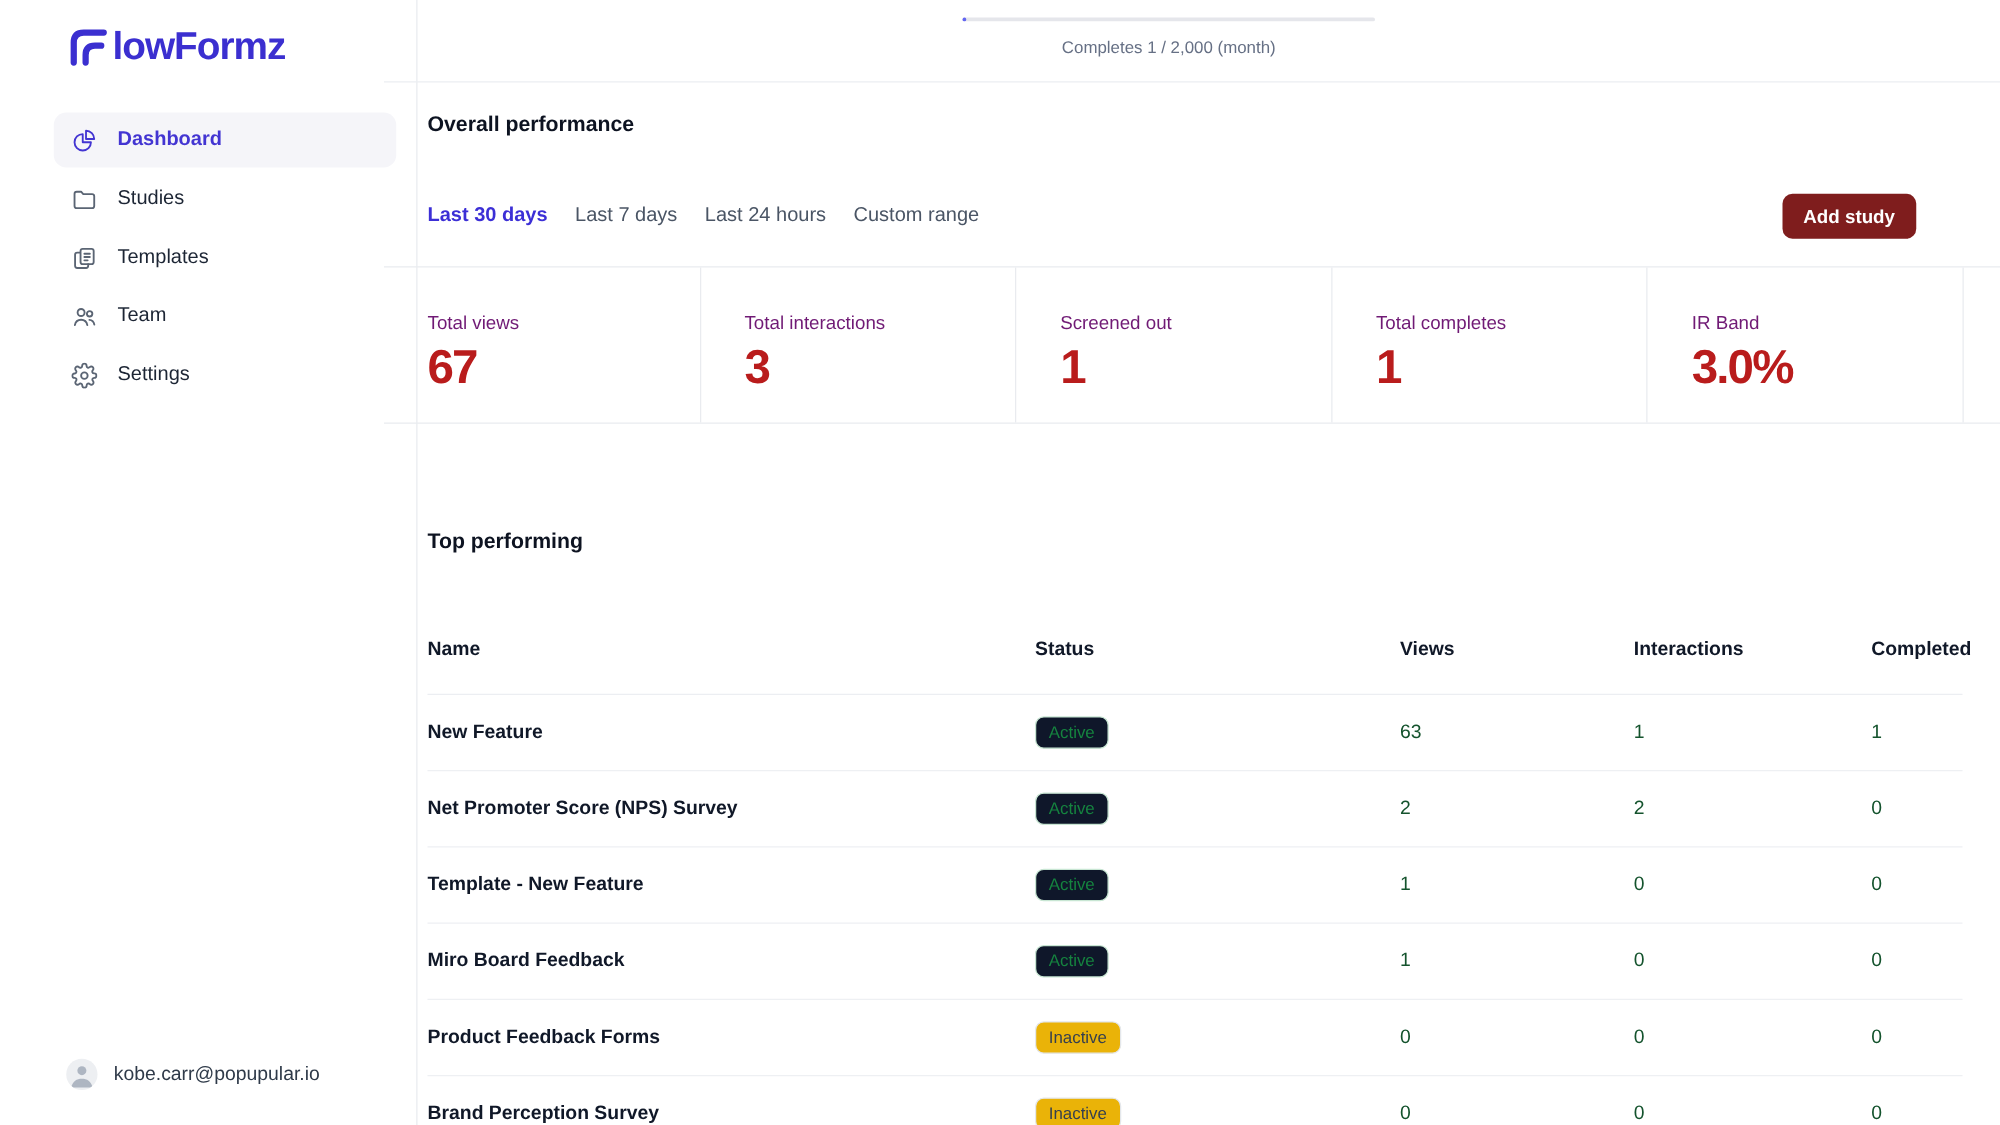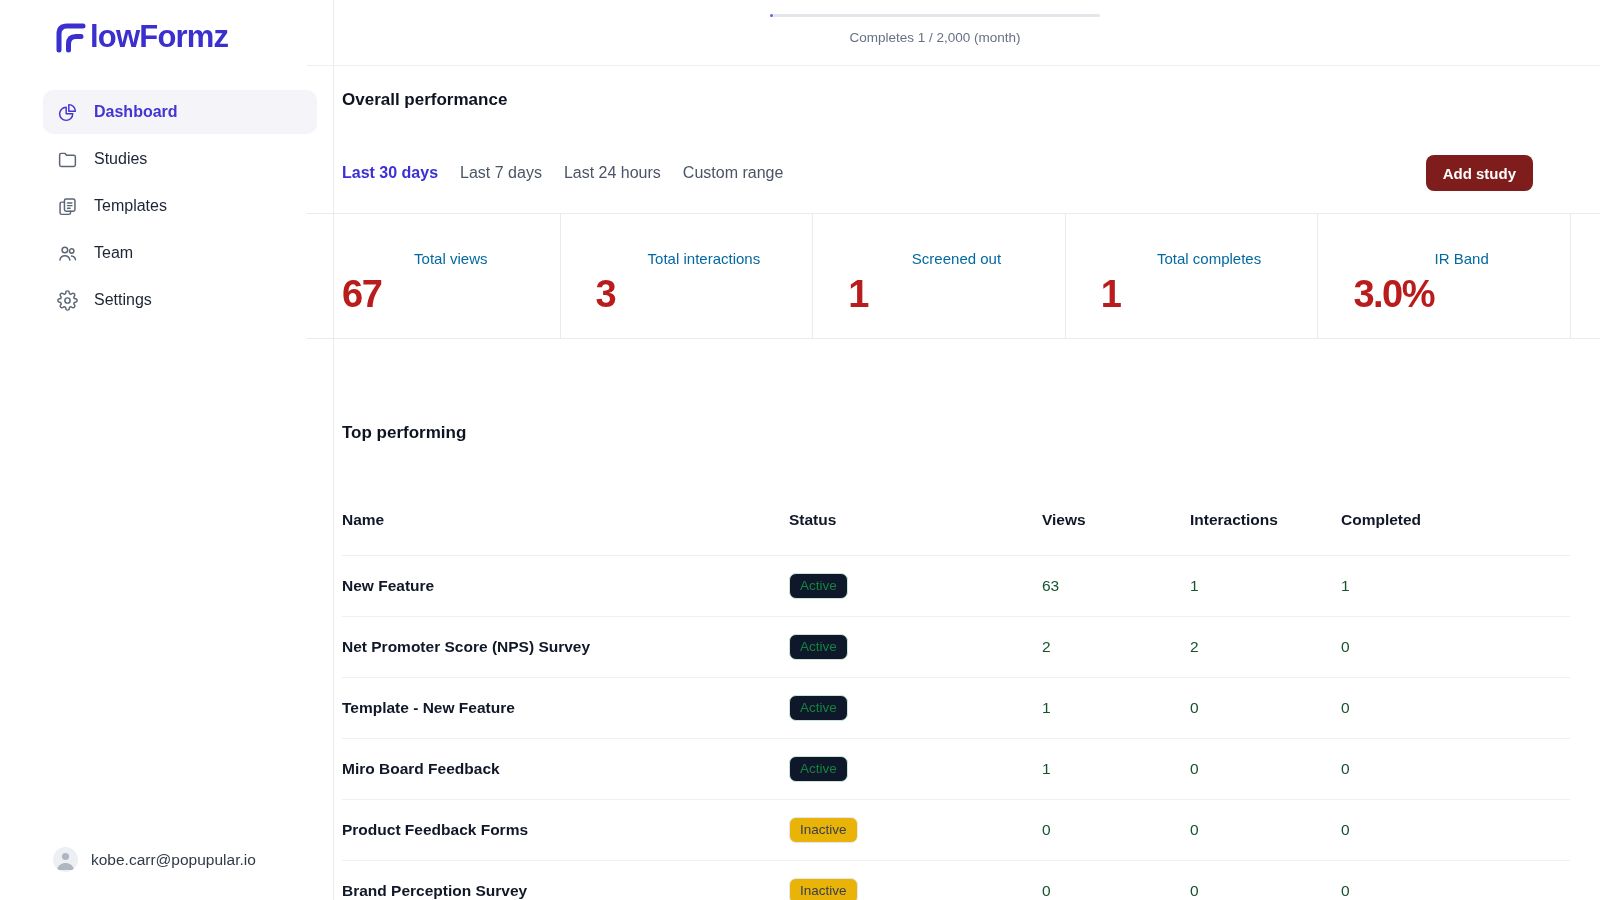"Total views" .stat-label { color: #0369a1 -> #701a75; text-align: center -> none }
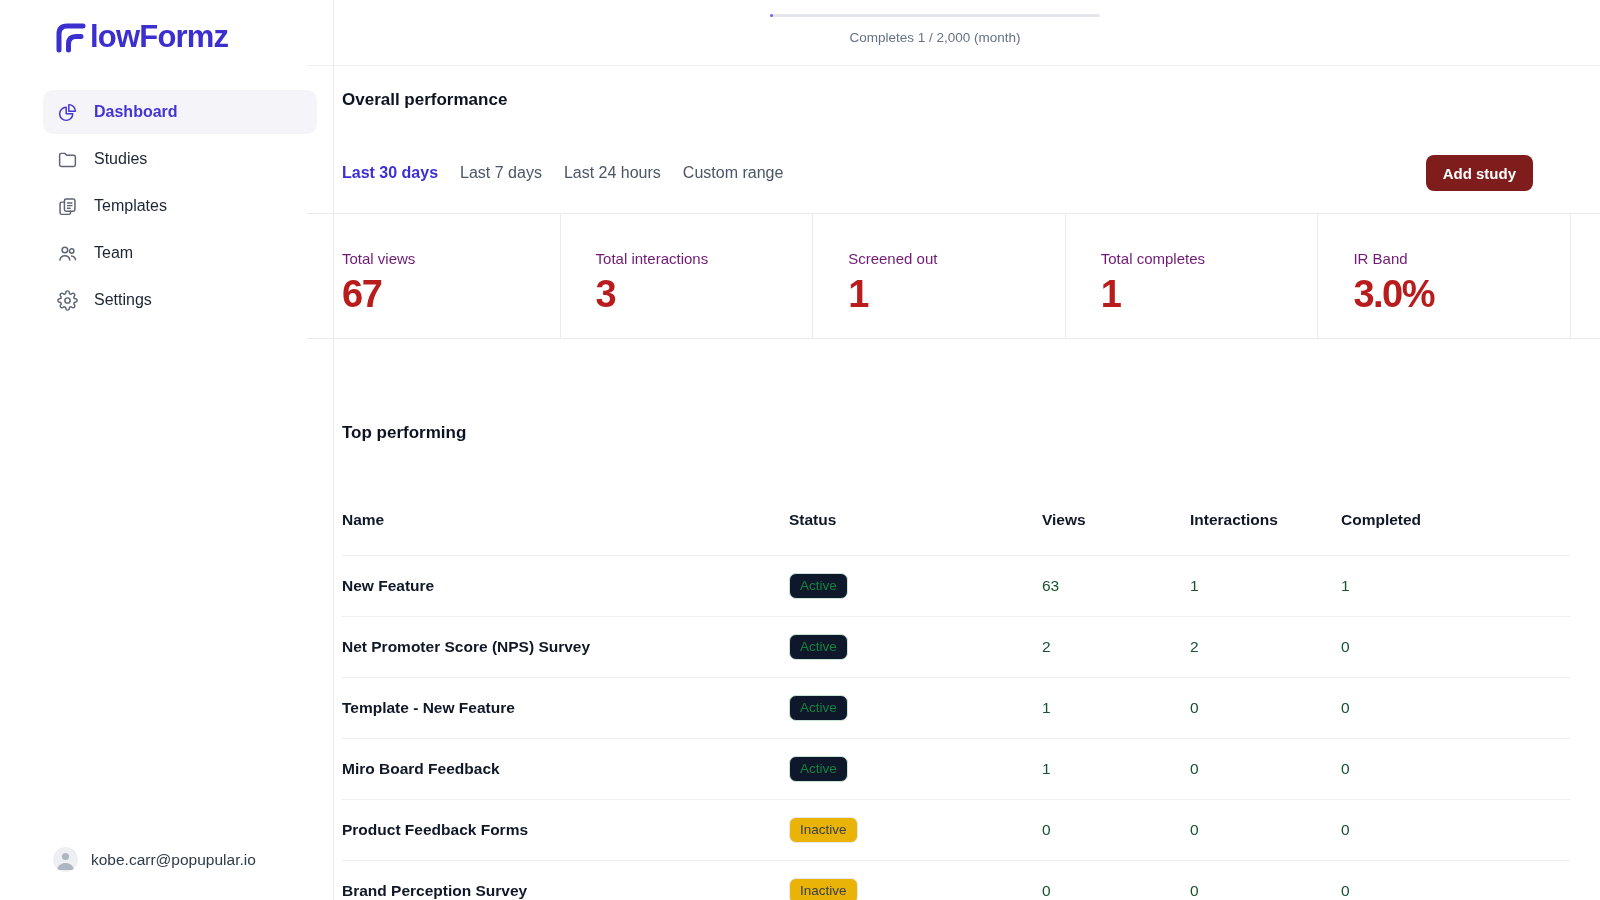"Name" .t-grid { gap: none -> 39px }
